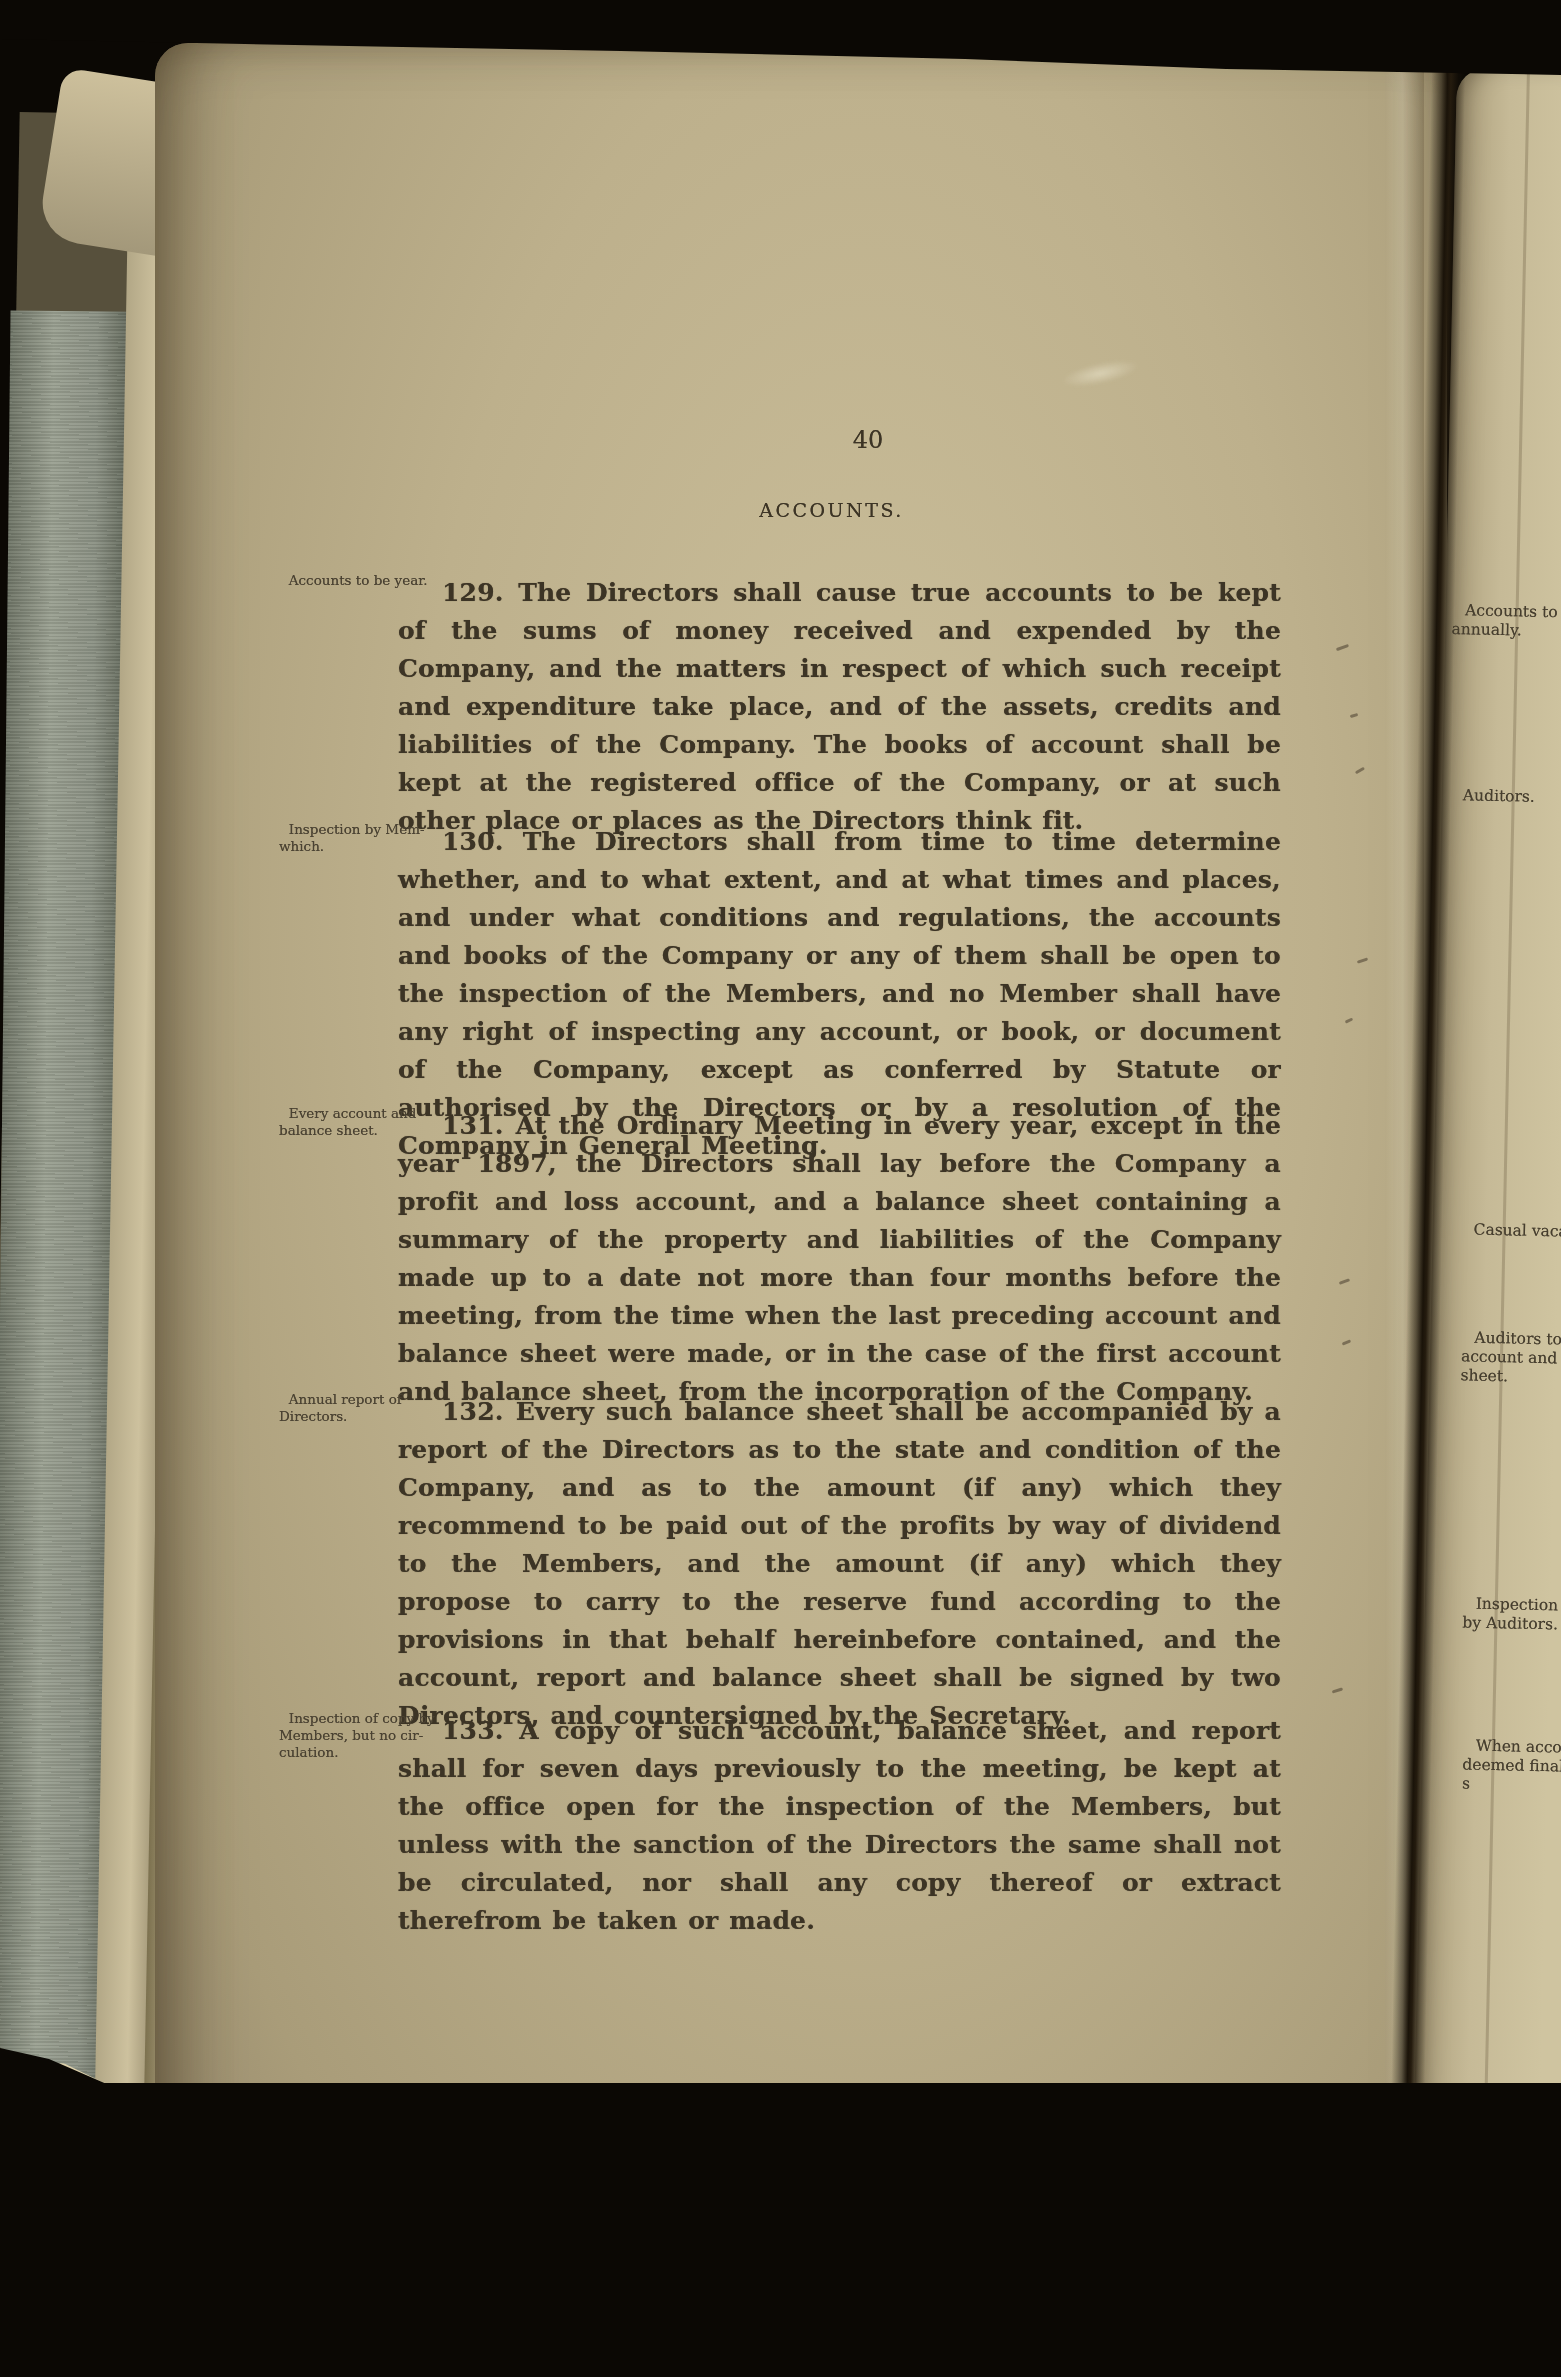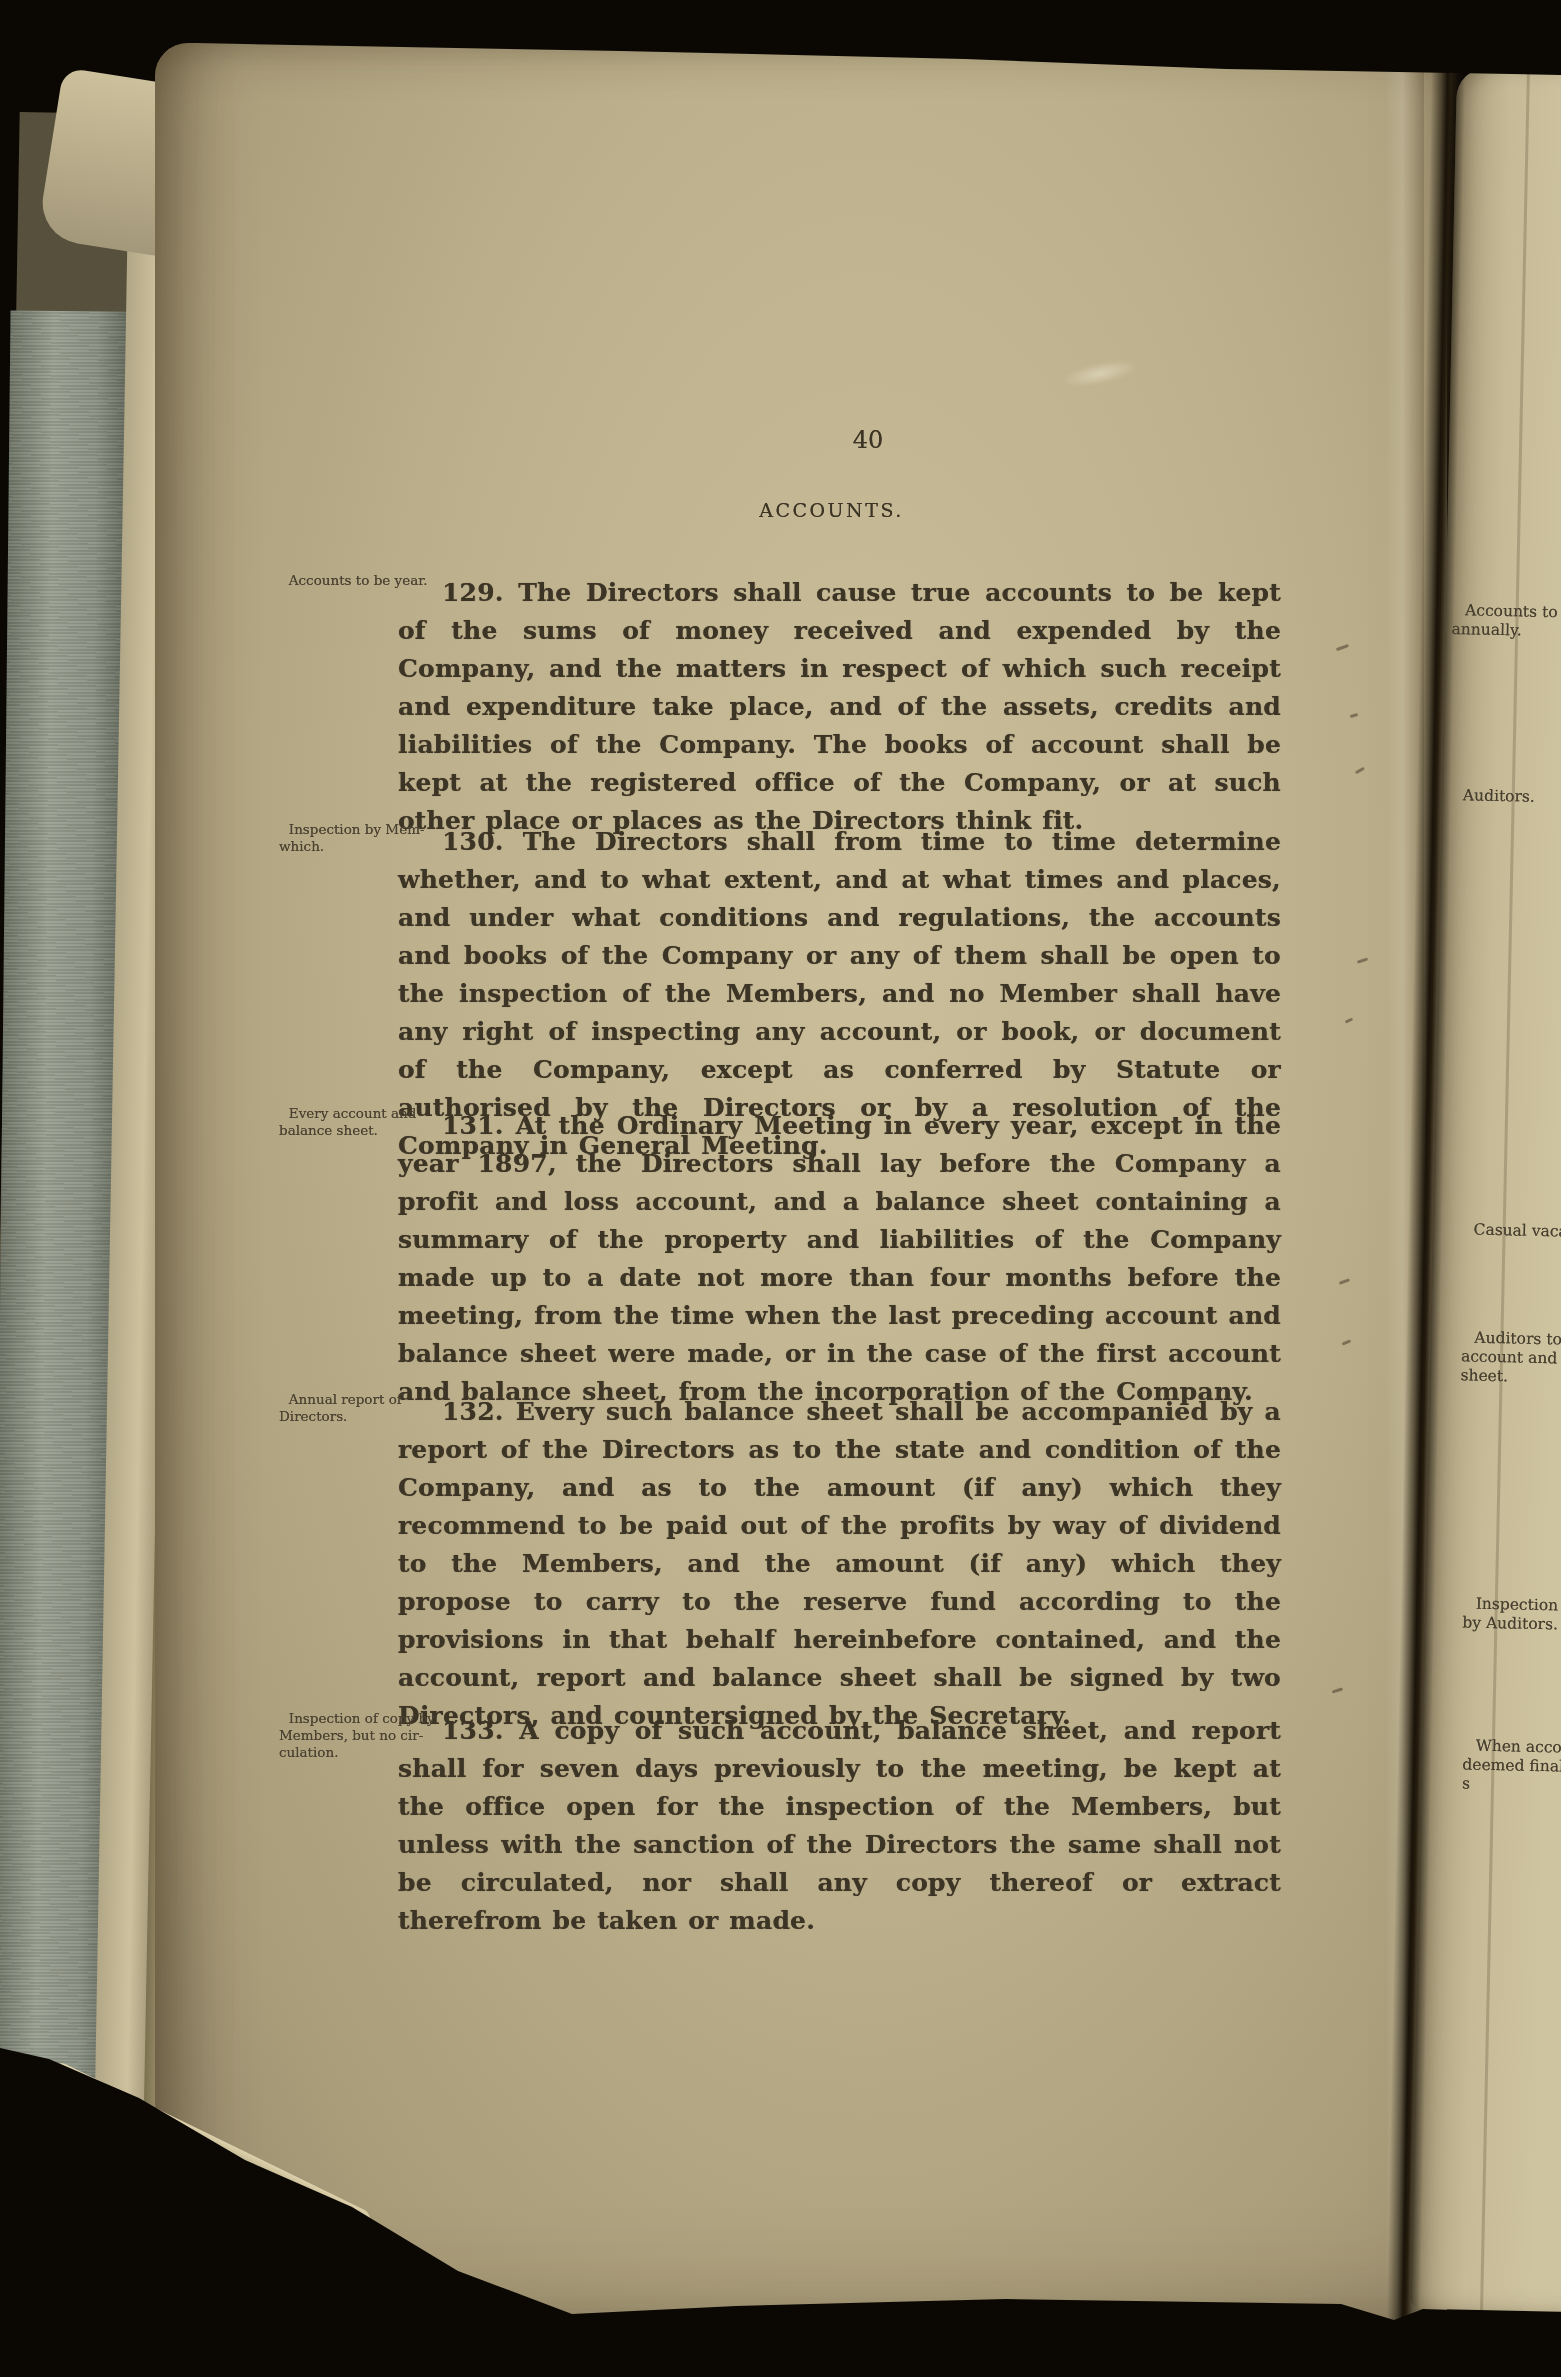"40" #canvas { height: 2377px -> 2083px }
